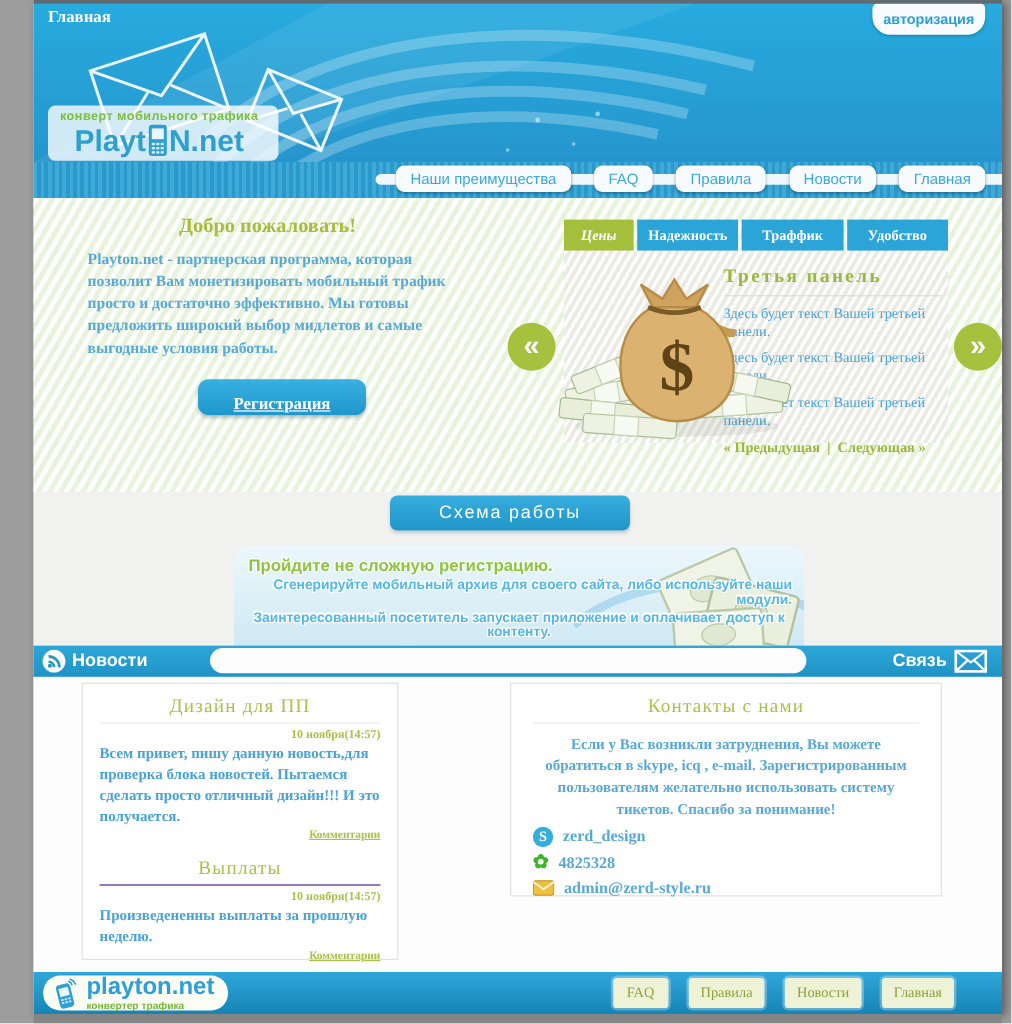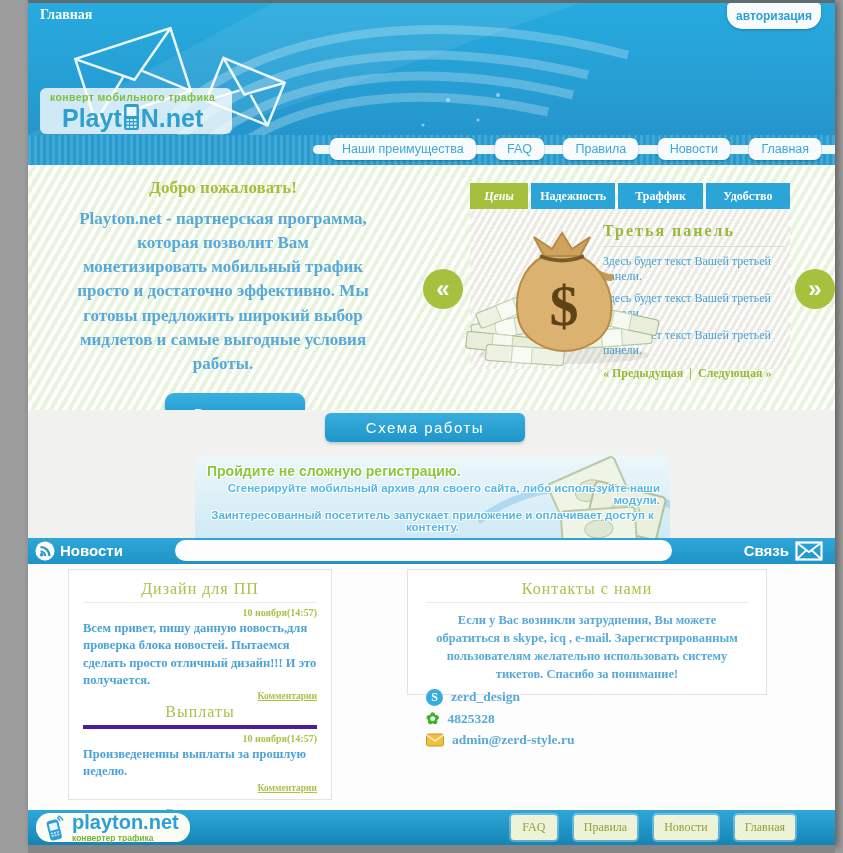"Playton.net - партнерская программа," .welcome-text { font-size: 17px -> 13px; text-align: center -> none }
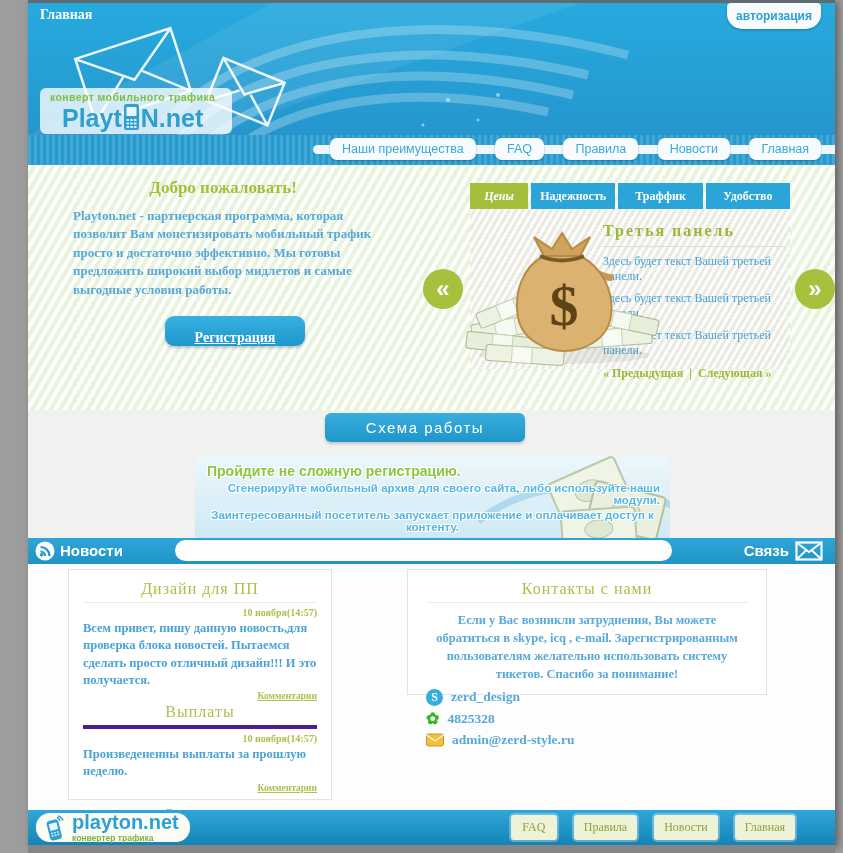"Контакты с нами" .contact-card { height: 126px -> 178px; left: 379px -> 397px }
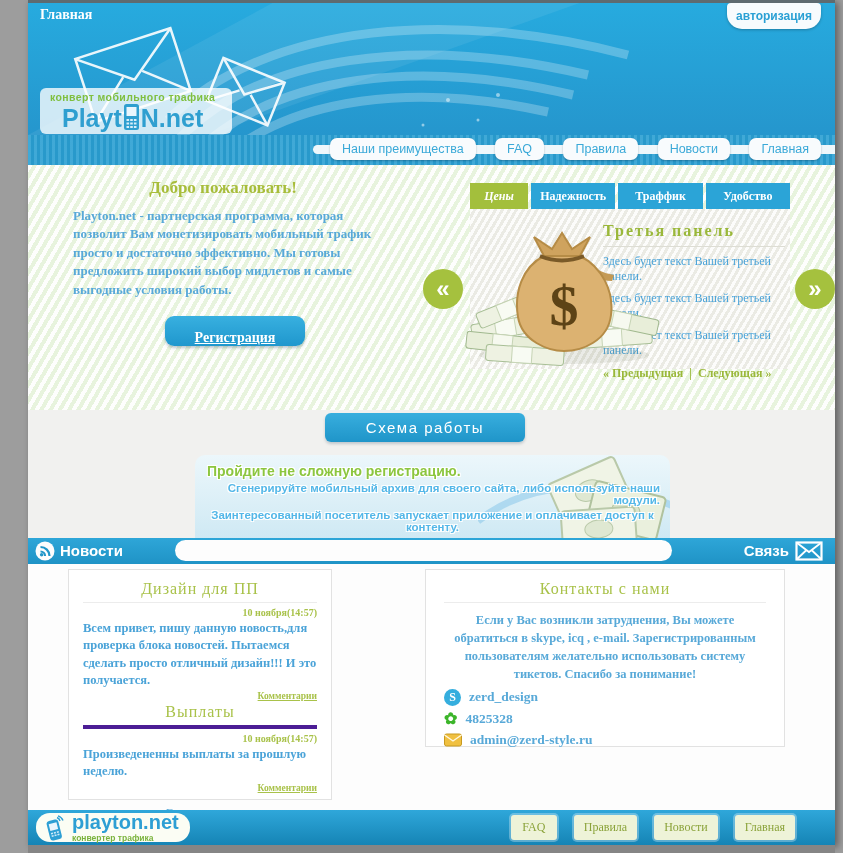"Выплаты" .news-item2-title { border-bottom: 4px solid #4c1d95 -> 1px solid #4c1d95; margin-top: 2px -> 14px }
